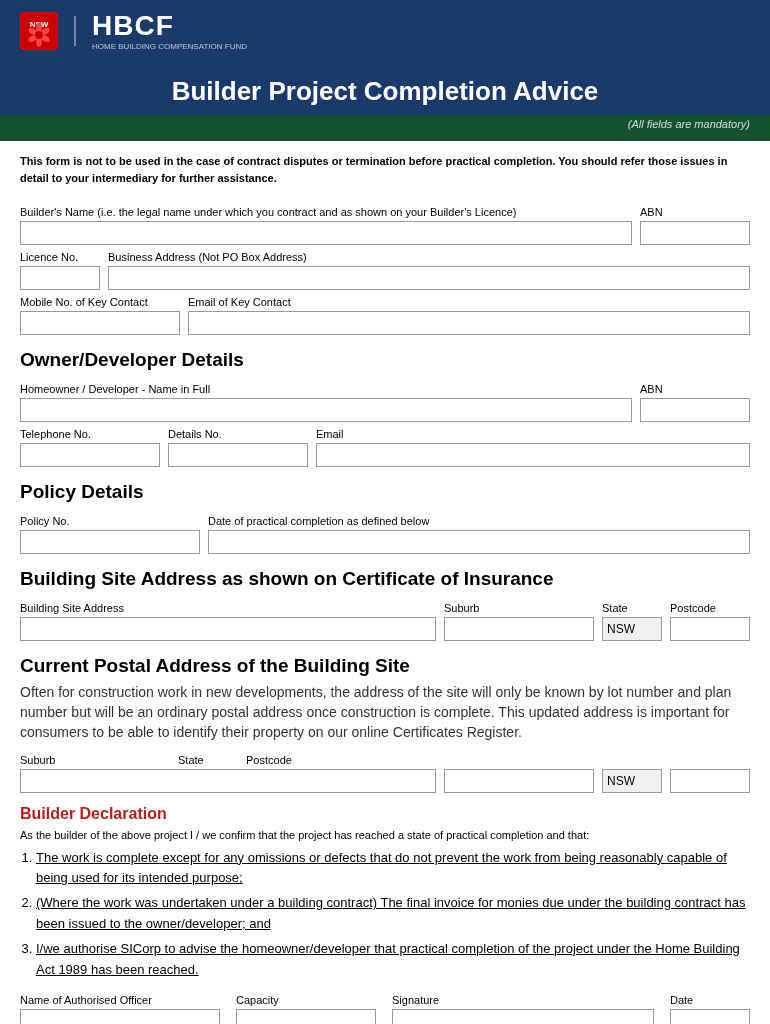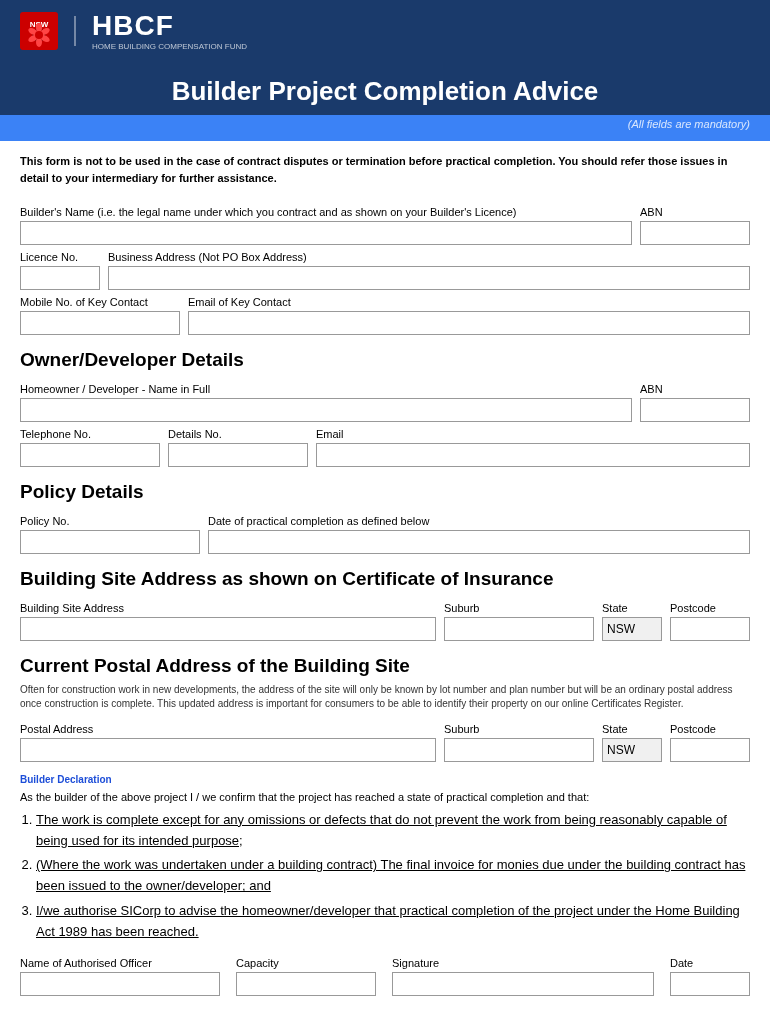"(All fields are mandatory)" .subtitle-bar { background: #3b82f6 -> #14532d }
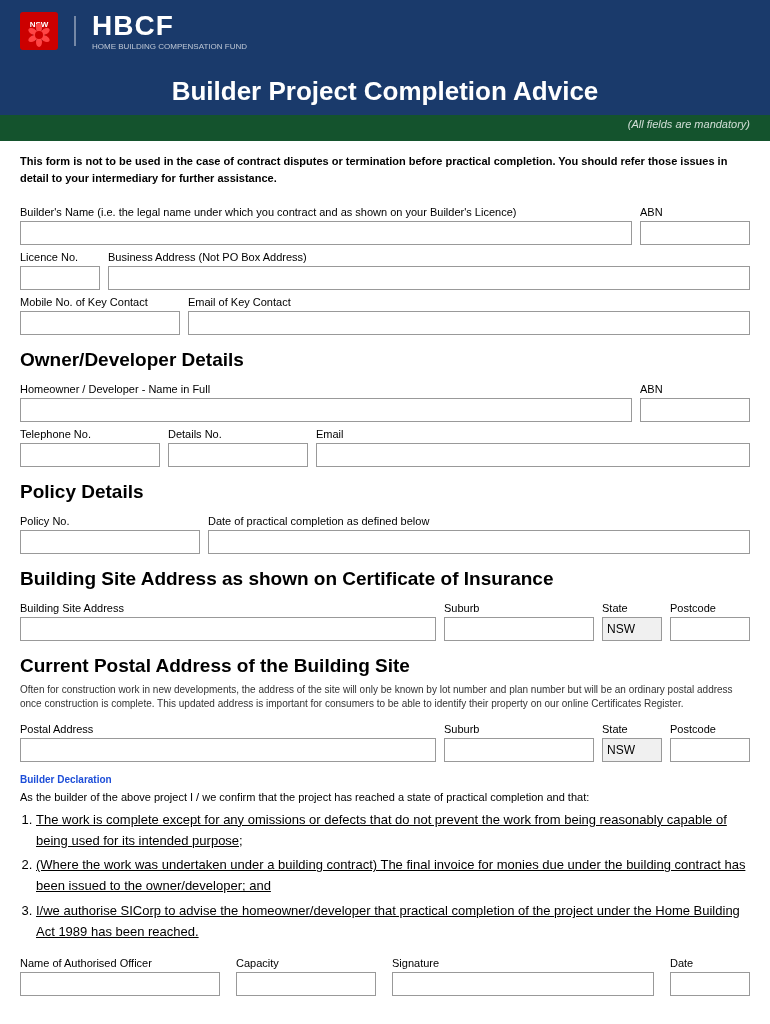"Often for construction work in" .postal-section-desc { font-size: 10px -> 14px }
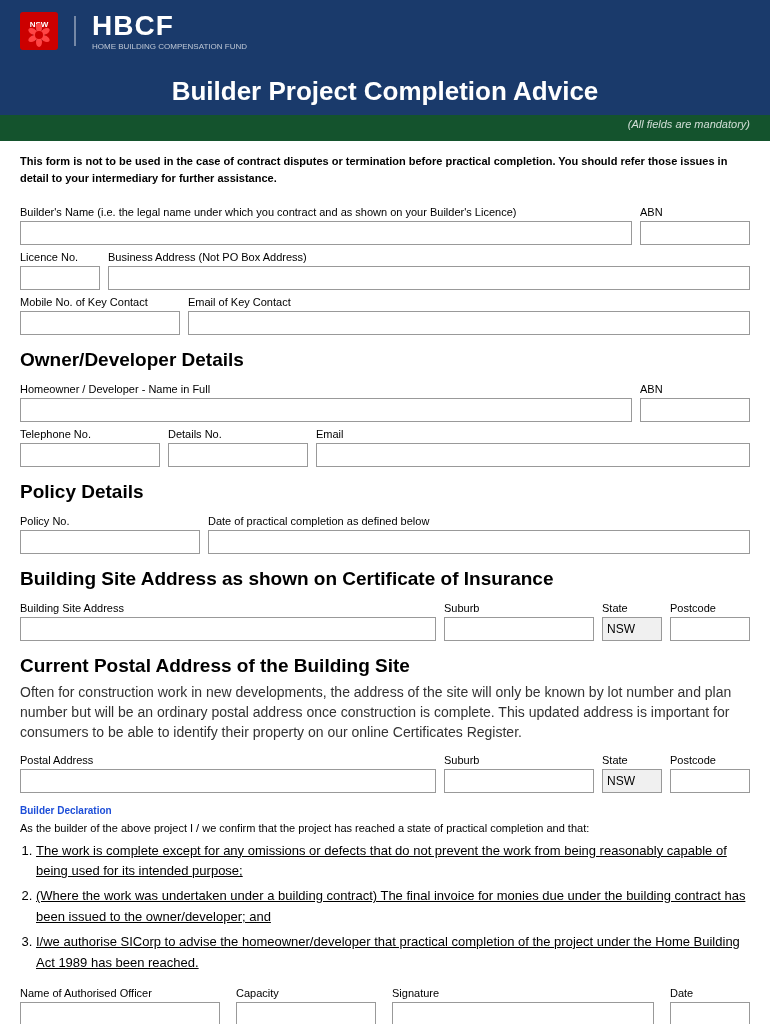"Postal Address" div.col-addr { html: <div> <div>Postal Address</div> </div> -> none }
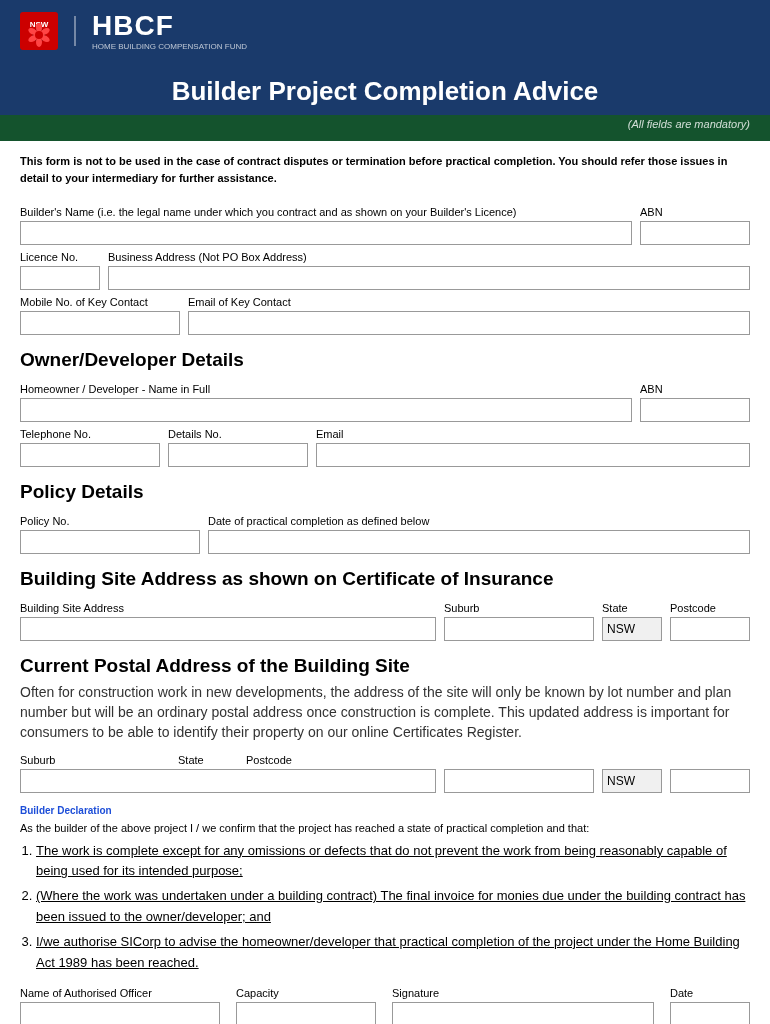"Builder Declaration" .builder-declaration-title { color: #1d4ed8 -> #b91c1c; font-size: 10px -> 16px }
